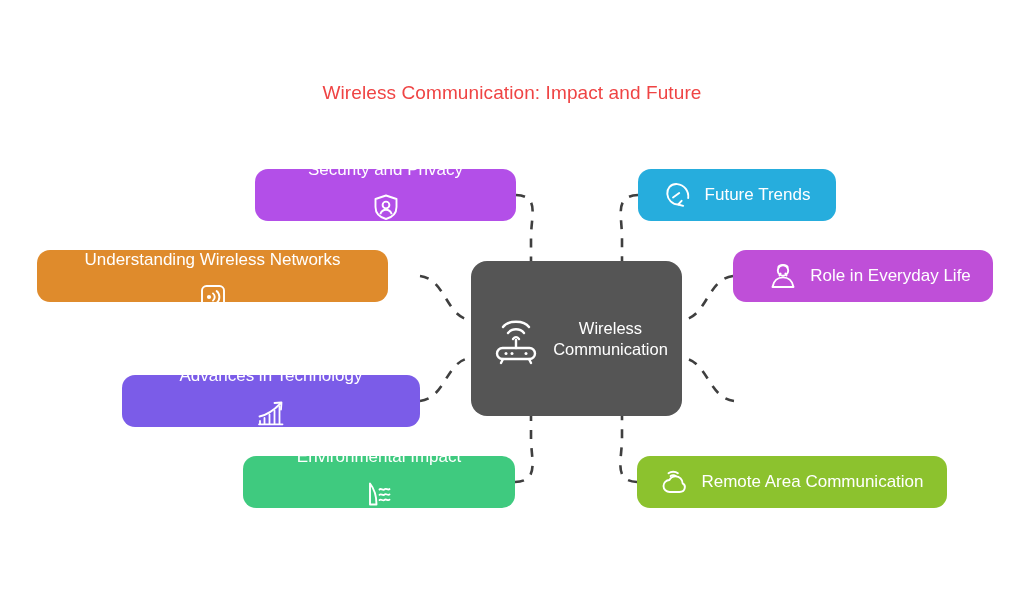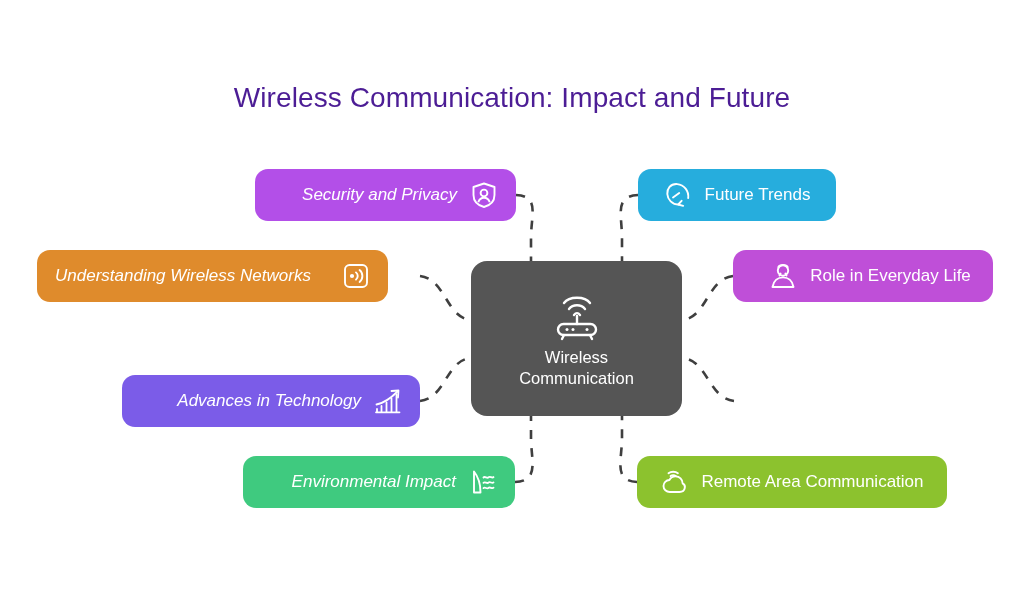"Wireless Communication: Impact and" .title { color: #4c1d95 -> #ef4444; font-size: 28px -> 19px }
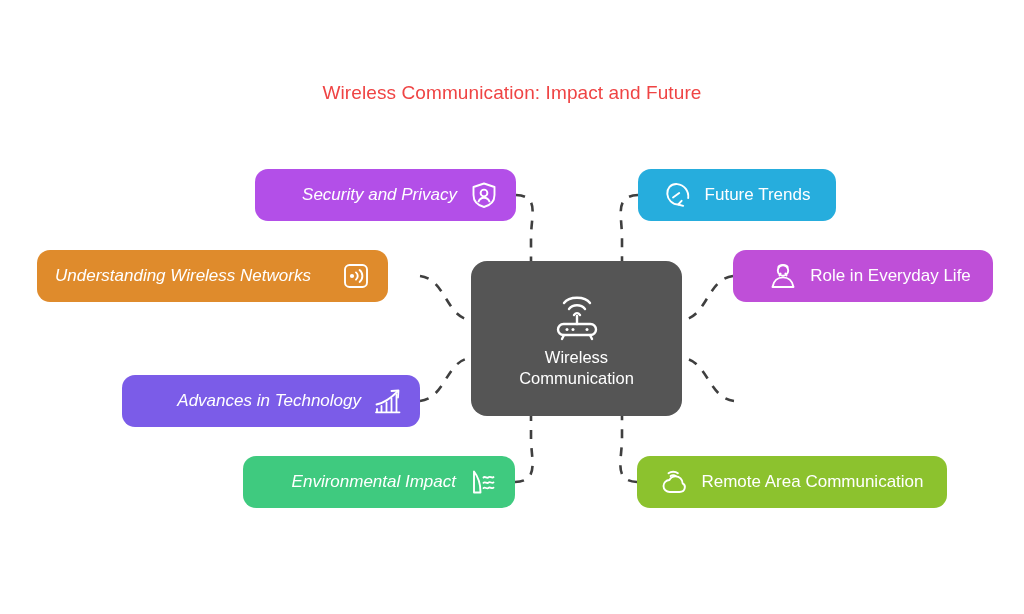"Security and Privacy" .node.left { flex-direction: row -> column; font-style: italic -> none }
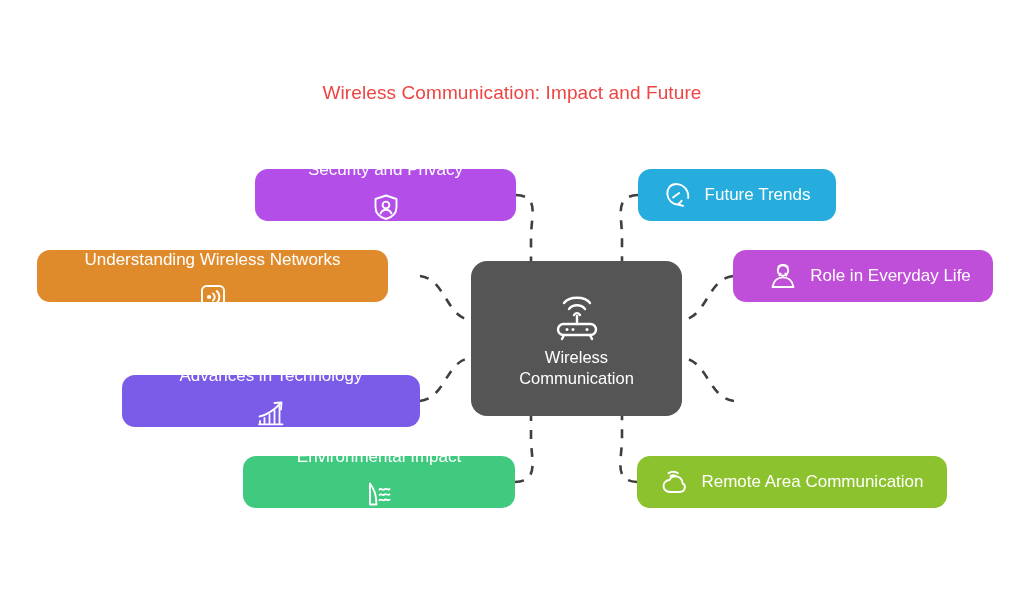"Wireless" .center-node { flex-direction: column -> none }
